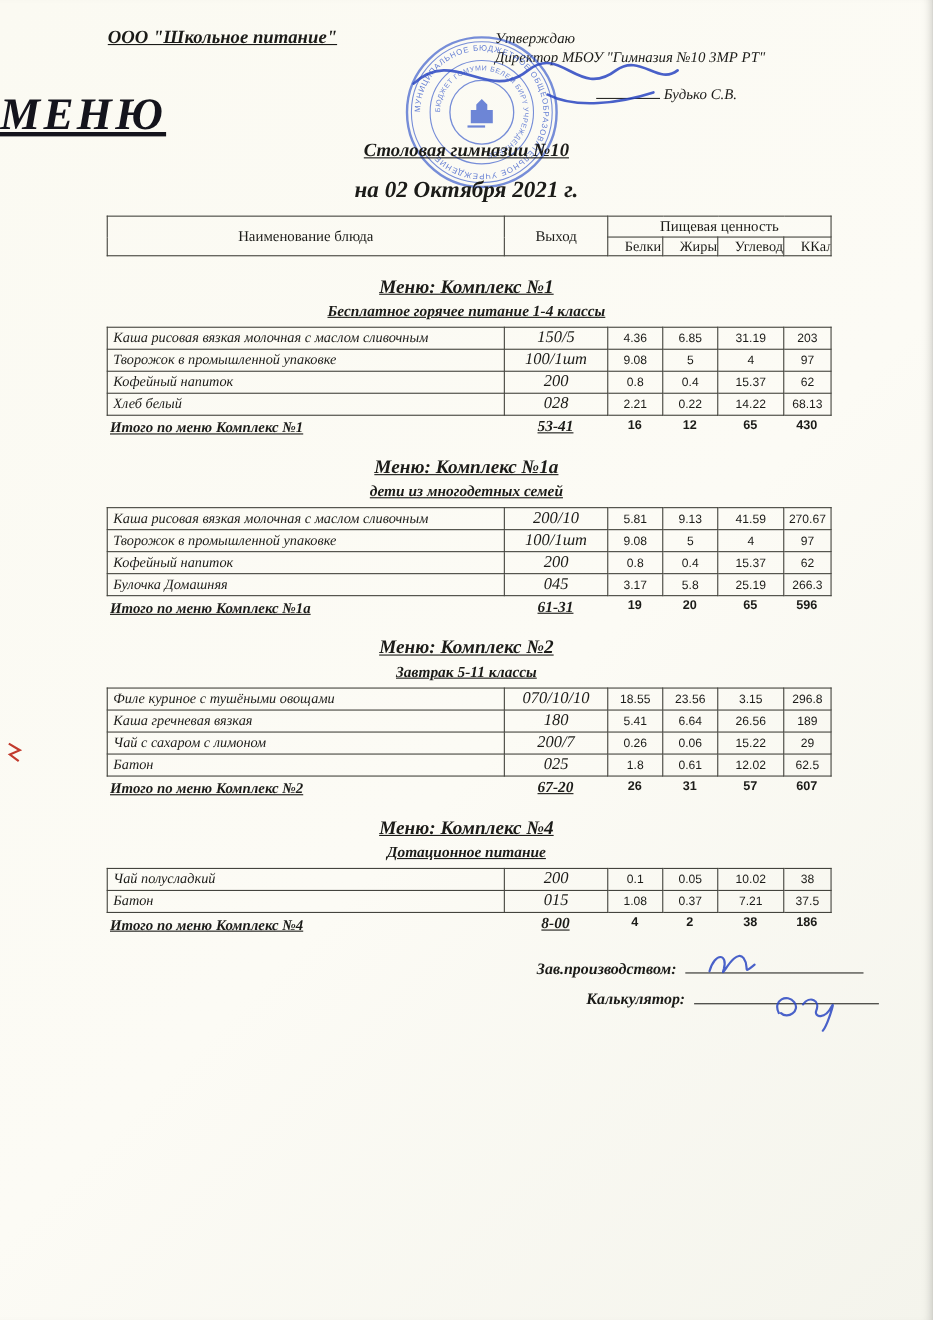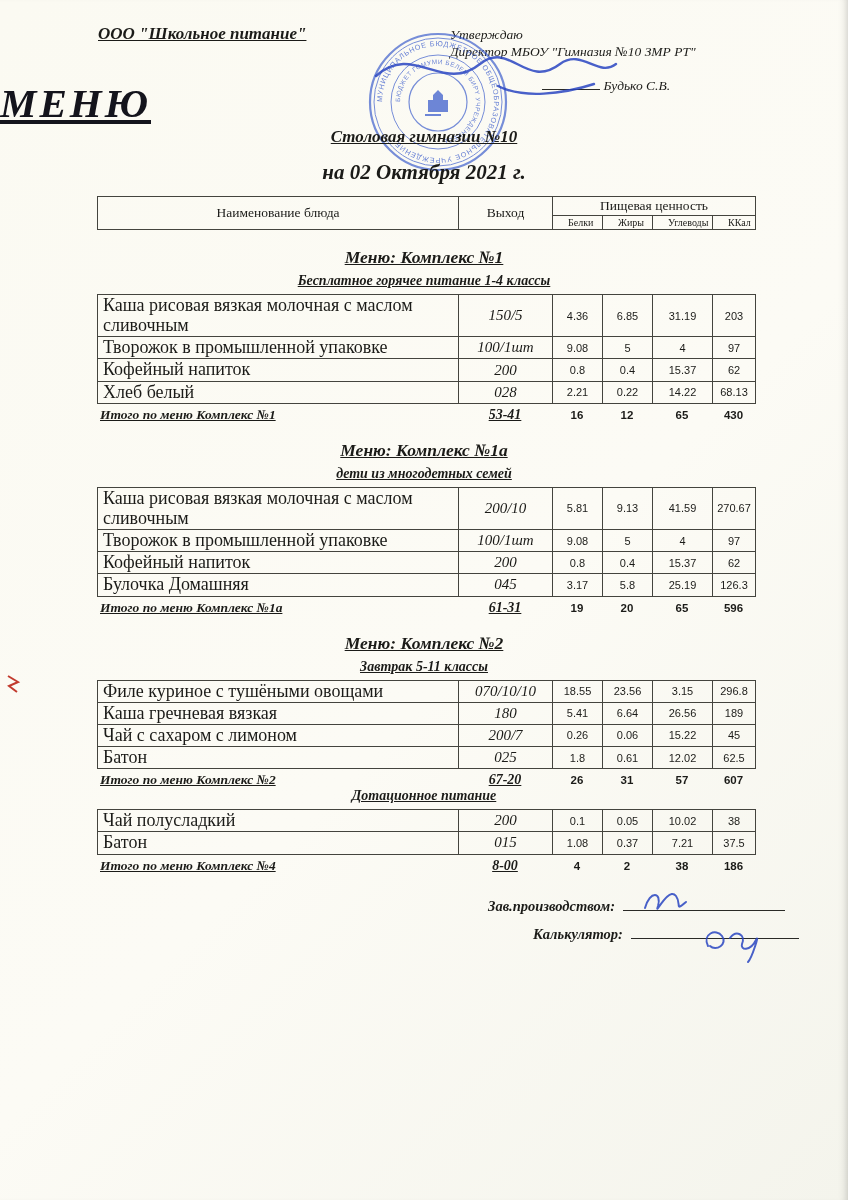"Белки" .head-tbl td.th-sub { font-size: 10px -> 13px }
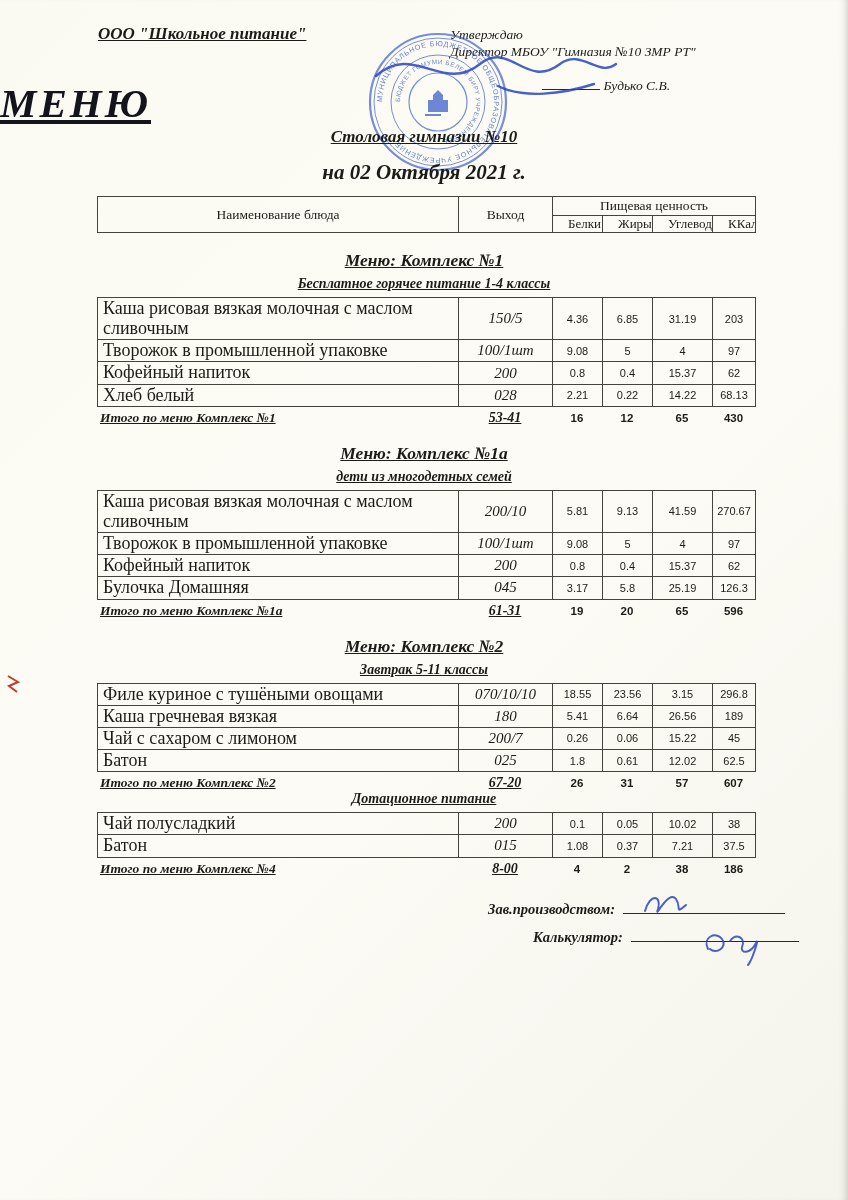"Каша рисовая вязкая молочная с" .body-tbl td.dish { font-size: 18px -> 13px; font-style: none -> italic }
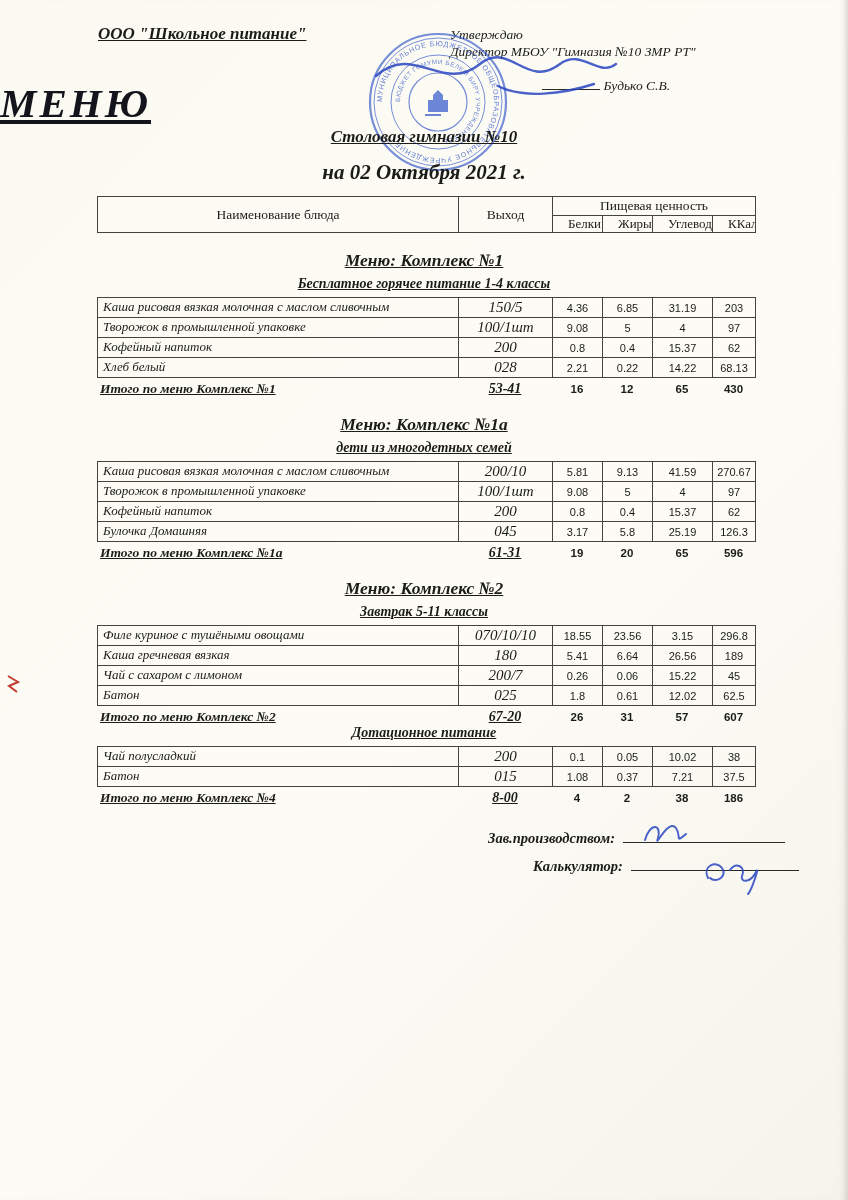"Итого по меню Комплекс №1" .total { align-items: center -> flex-start }
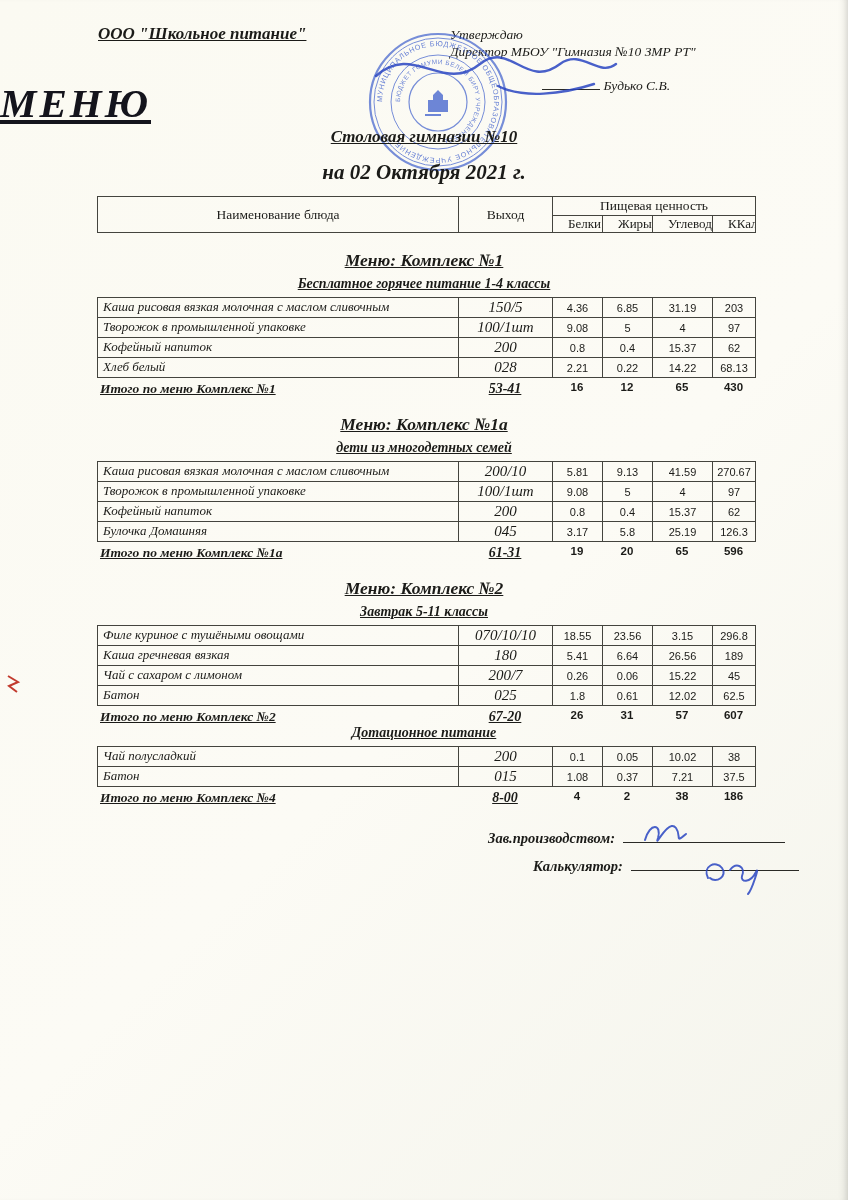"126.3" td.num { text: 126.3 -> 266.3 }
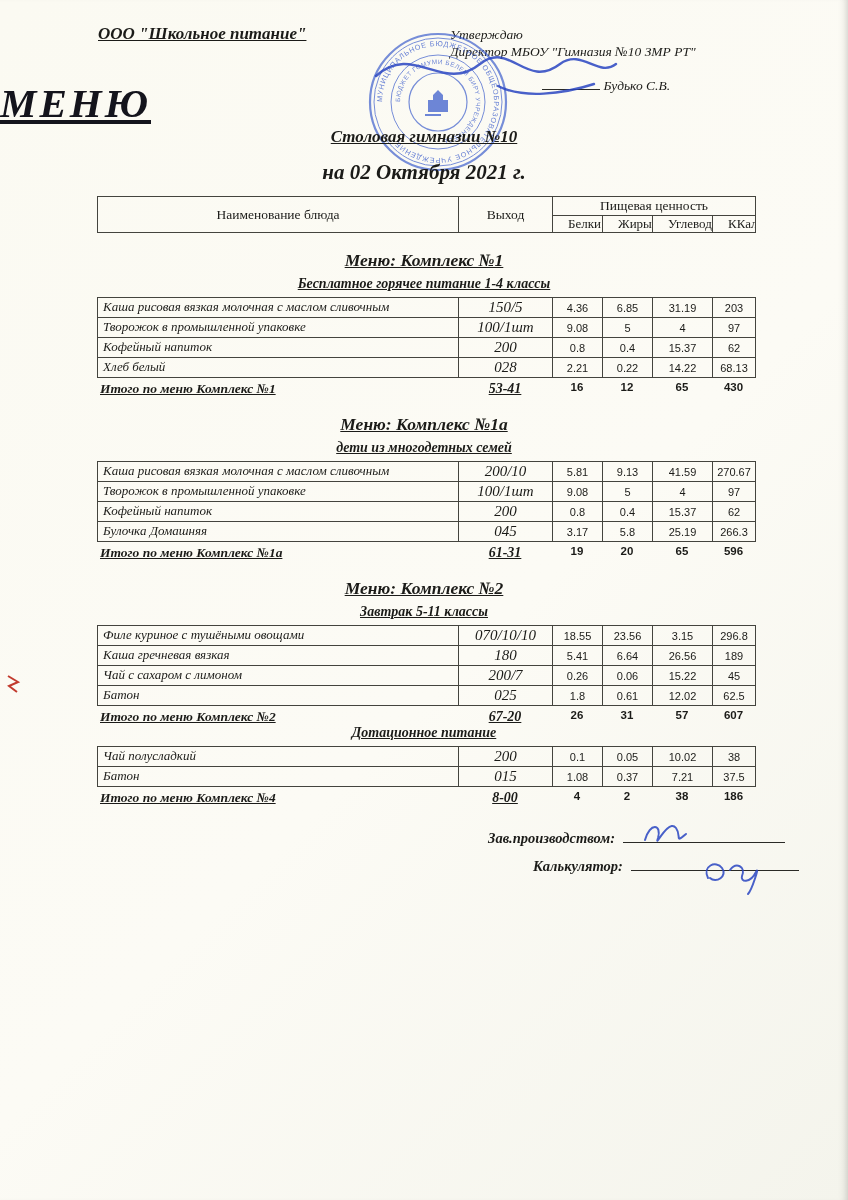"45" td.num { text: 45 -> 29 }
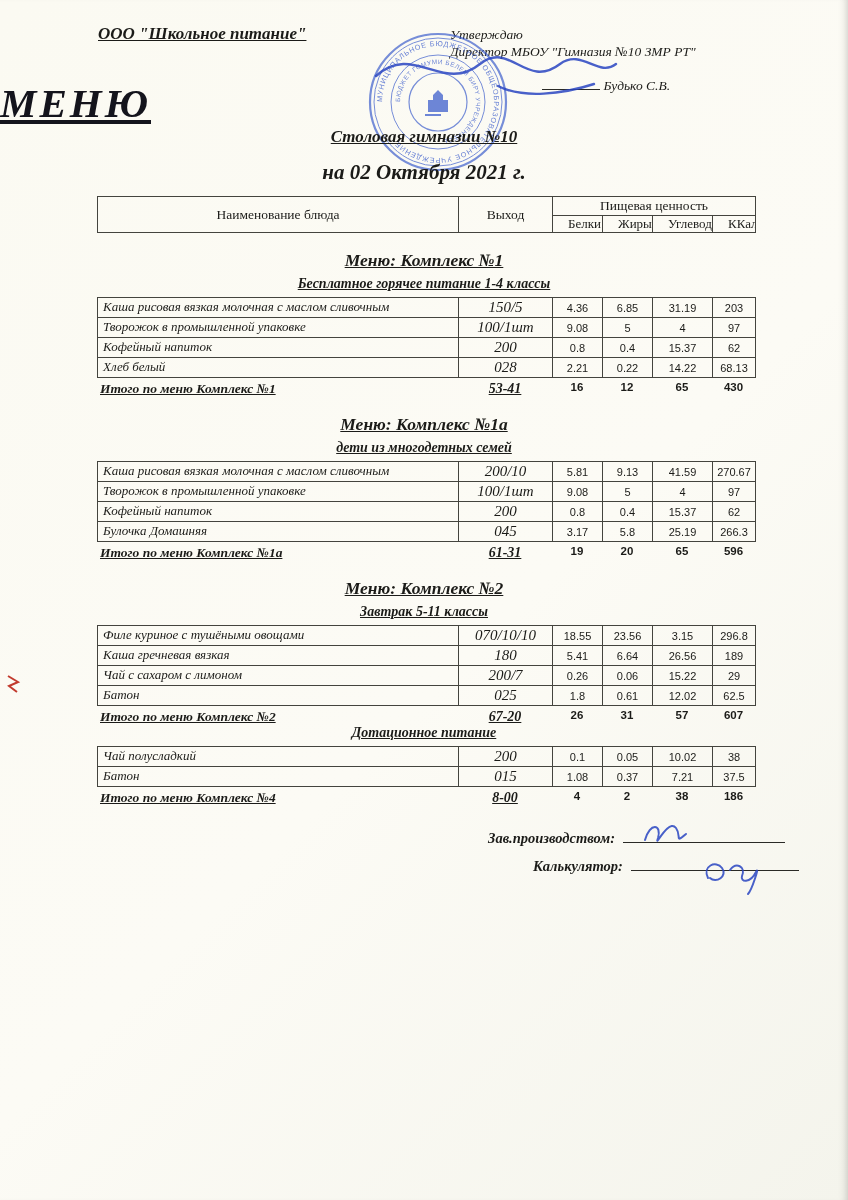"Меню: Комплекс №4" div.sec-title { html: none -> <div><span>Меню: Комплекс №4</span></div> }
